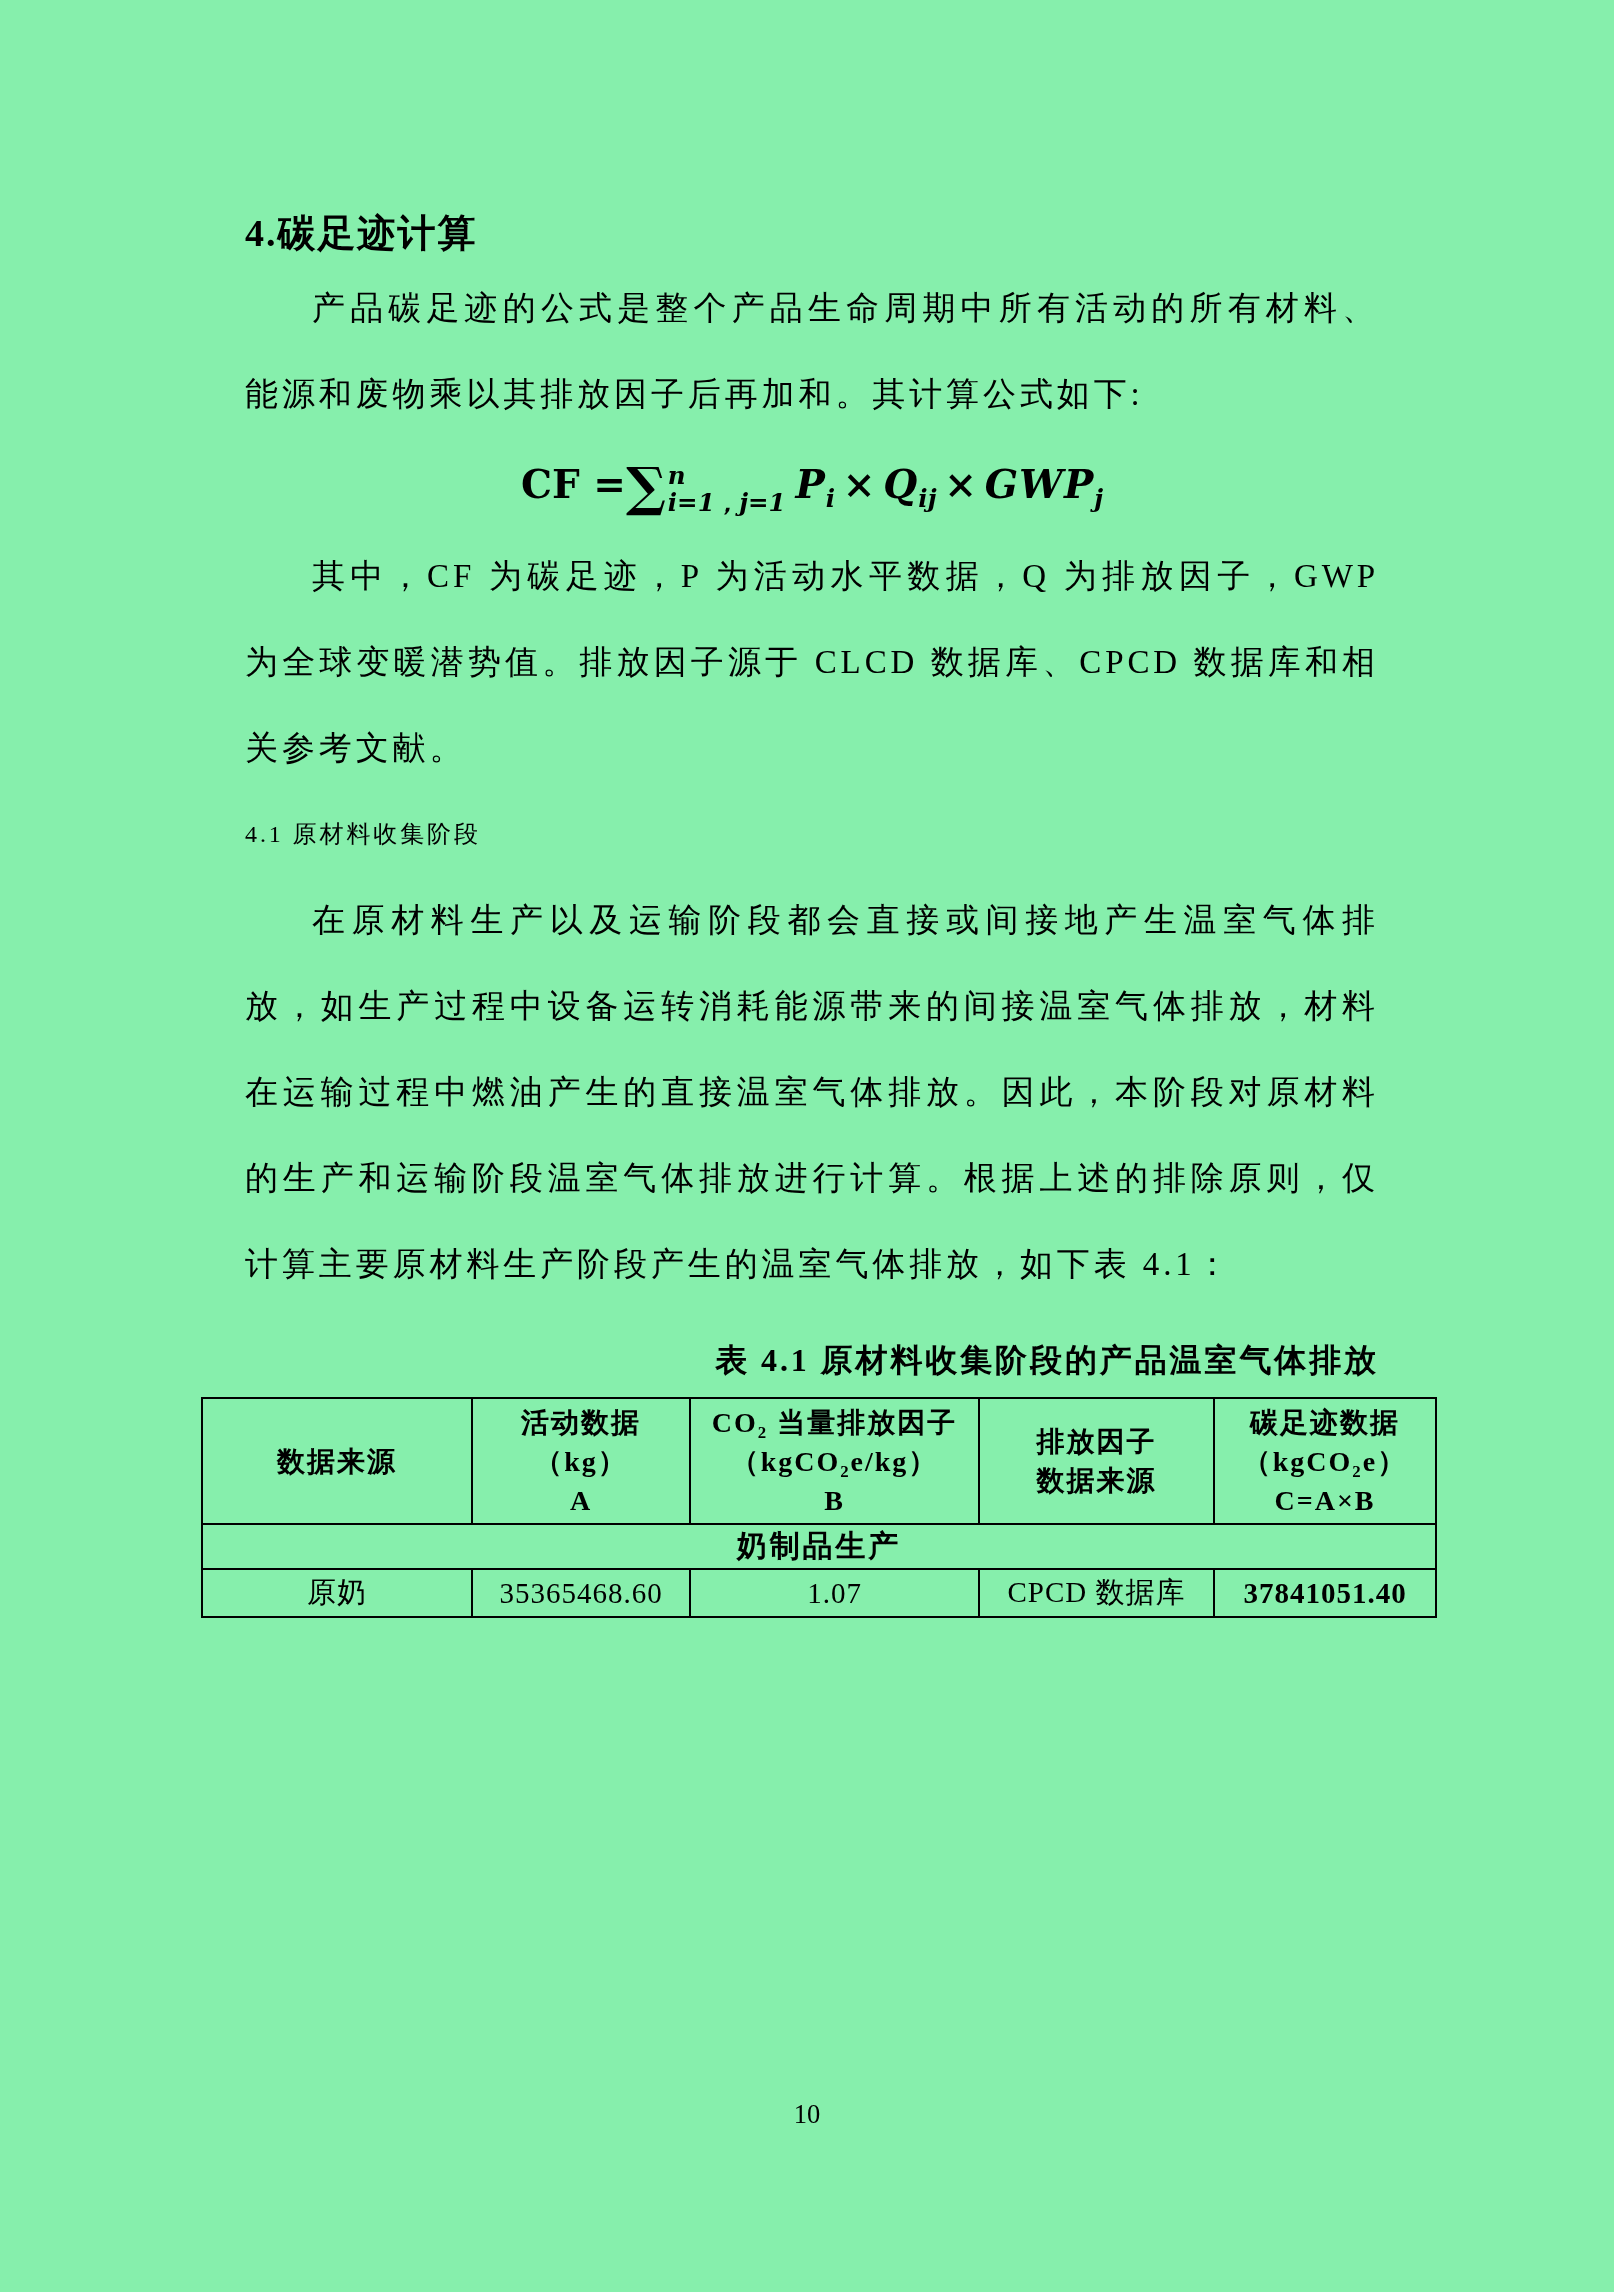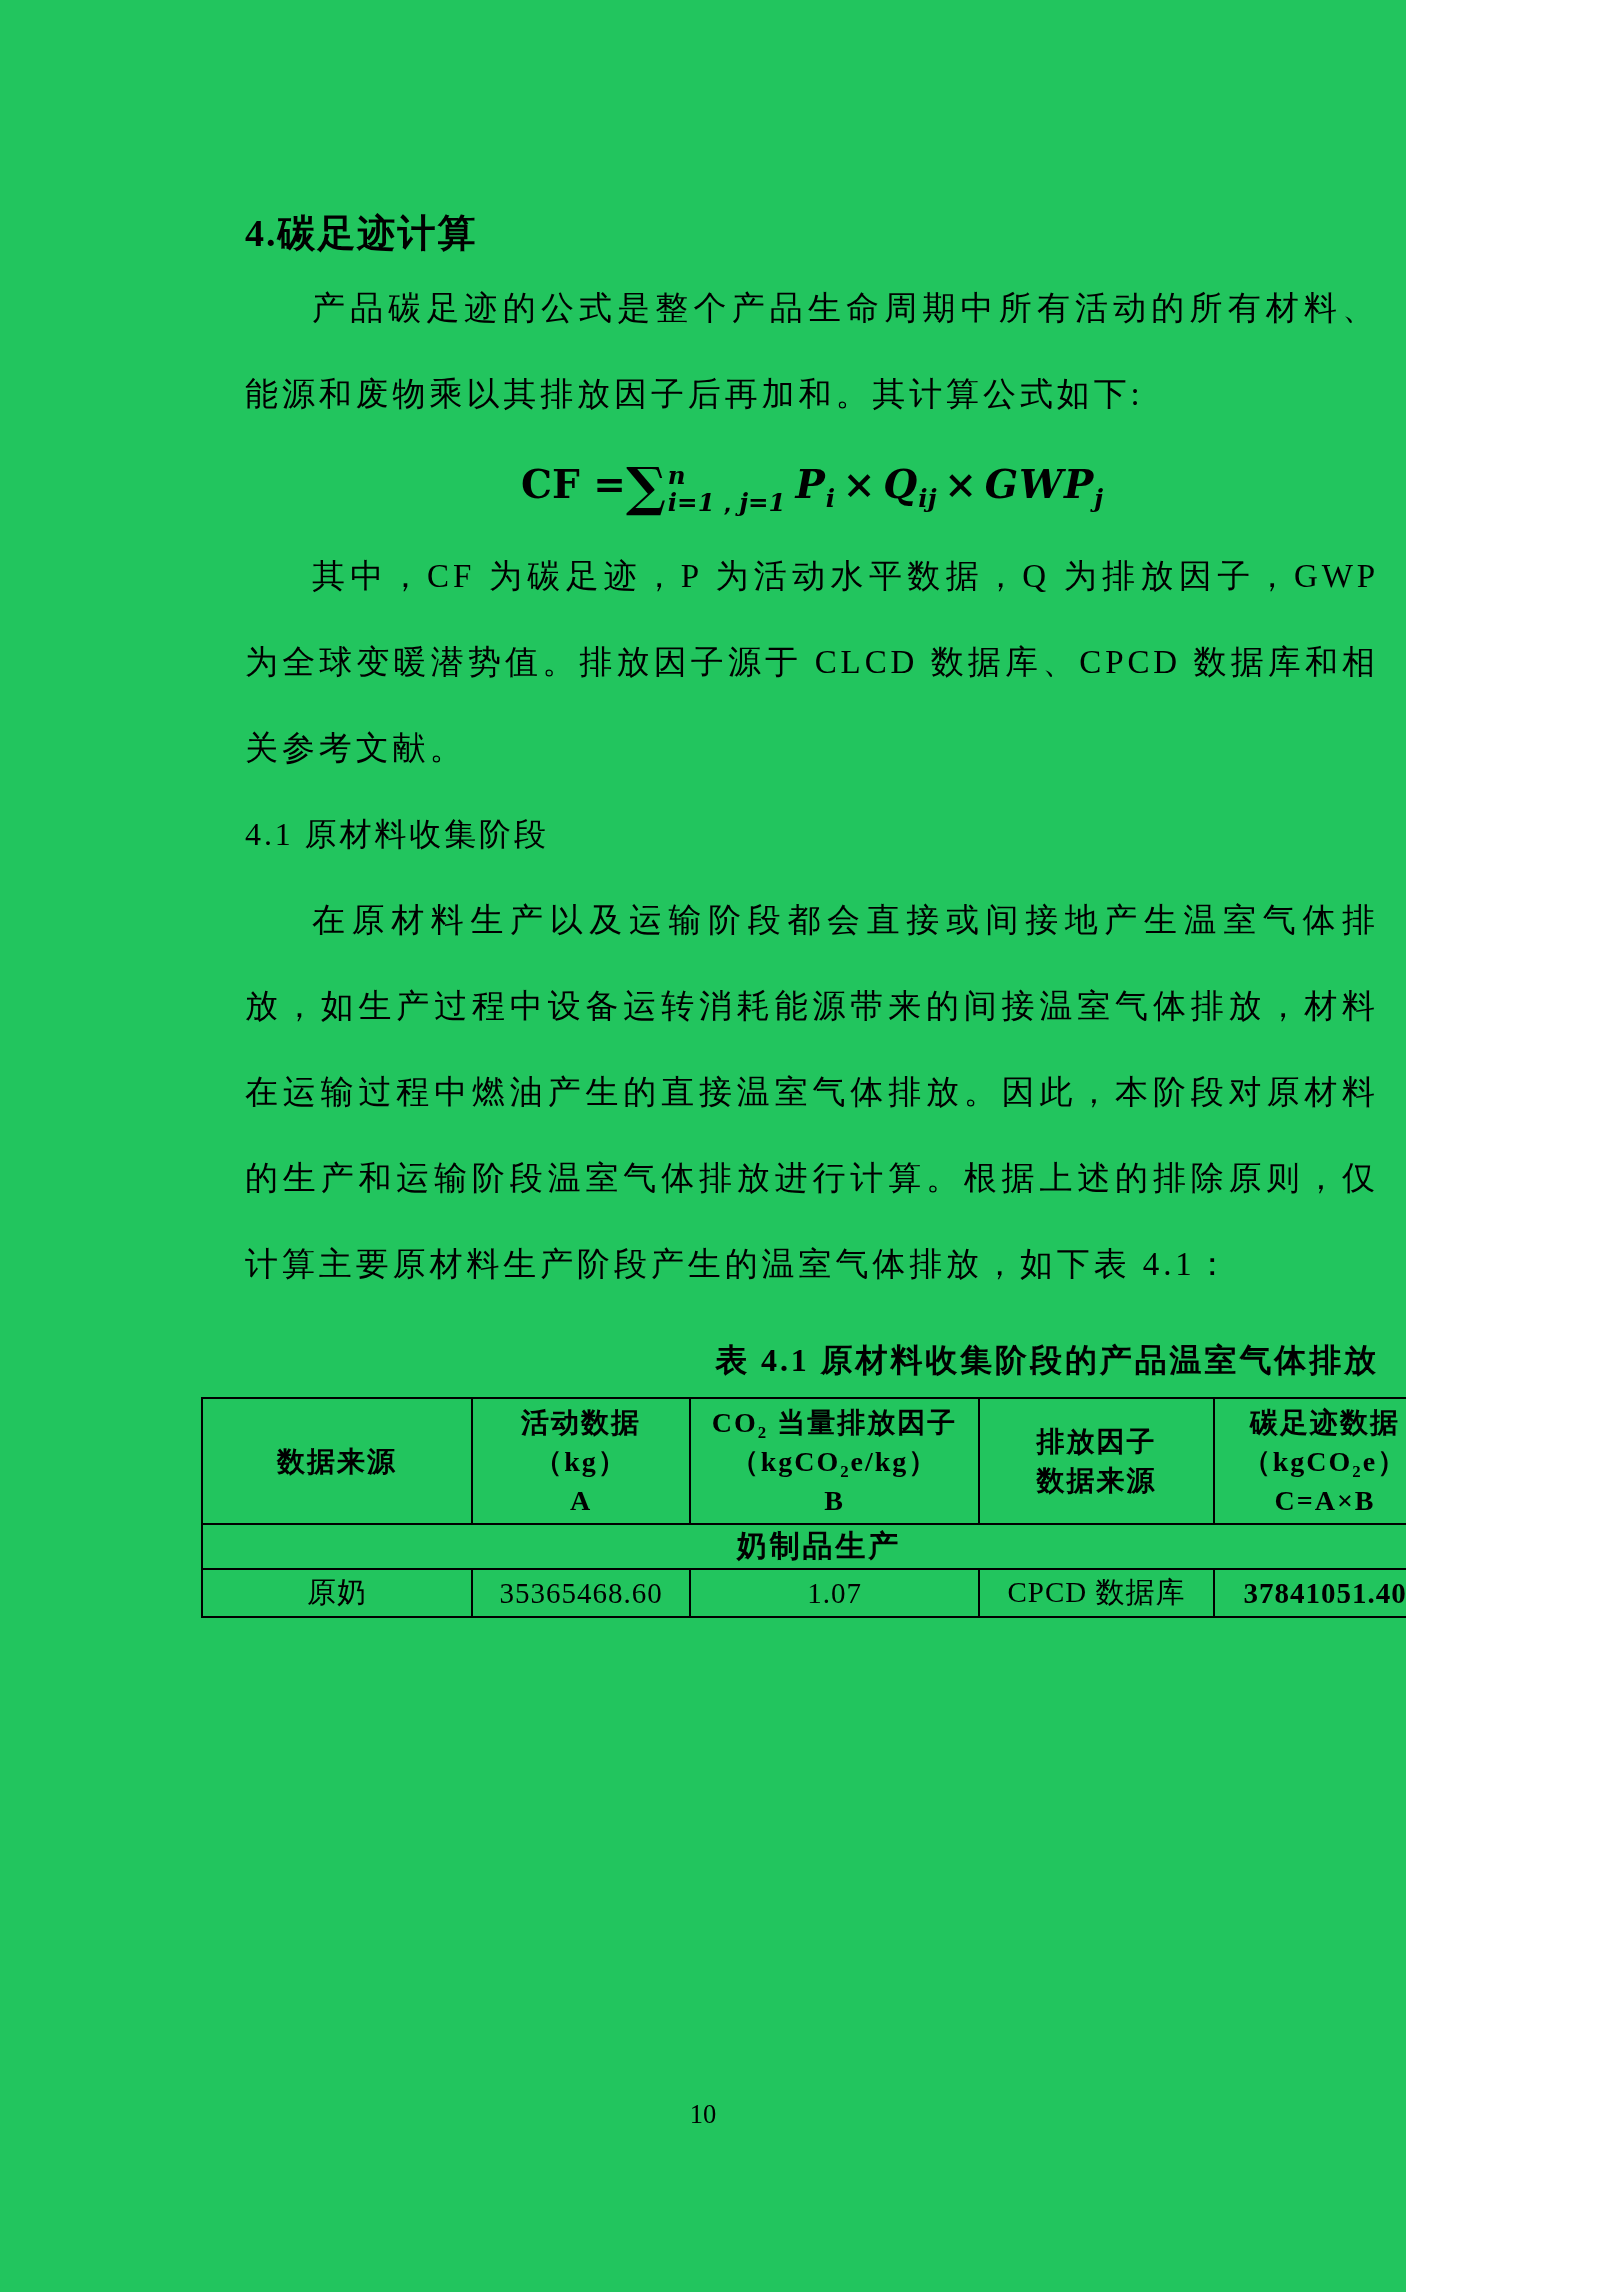"4.碳足迹计算" .page { background: #22c55e -> #86efac; width: 1406px -> 1614px }
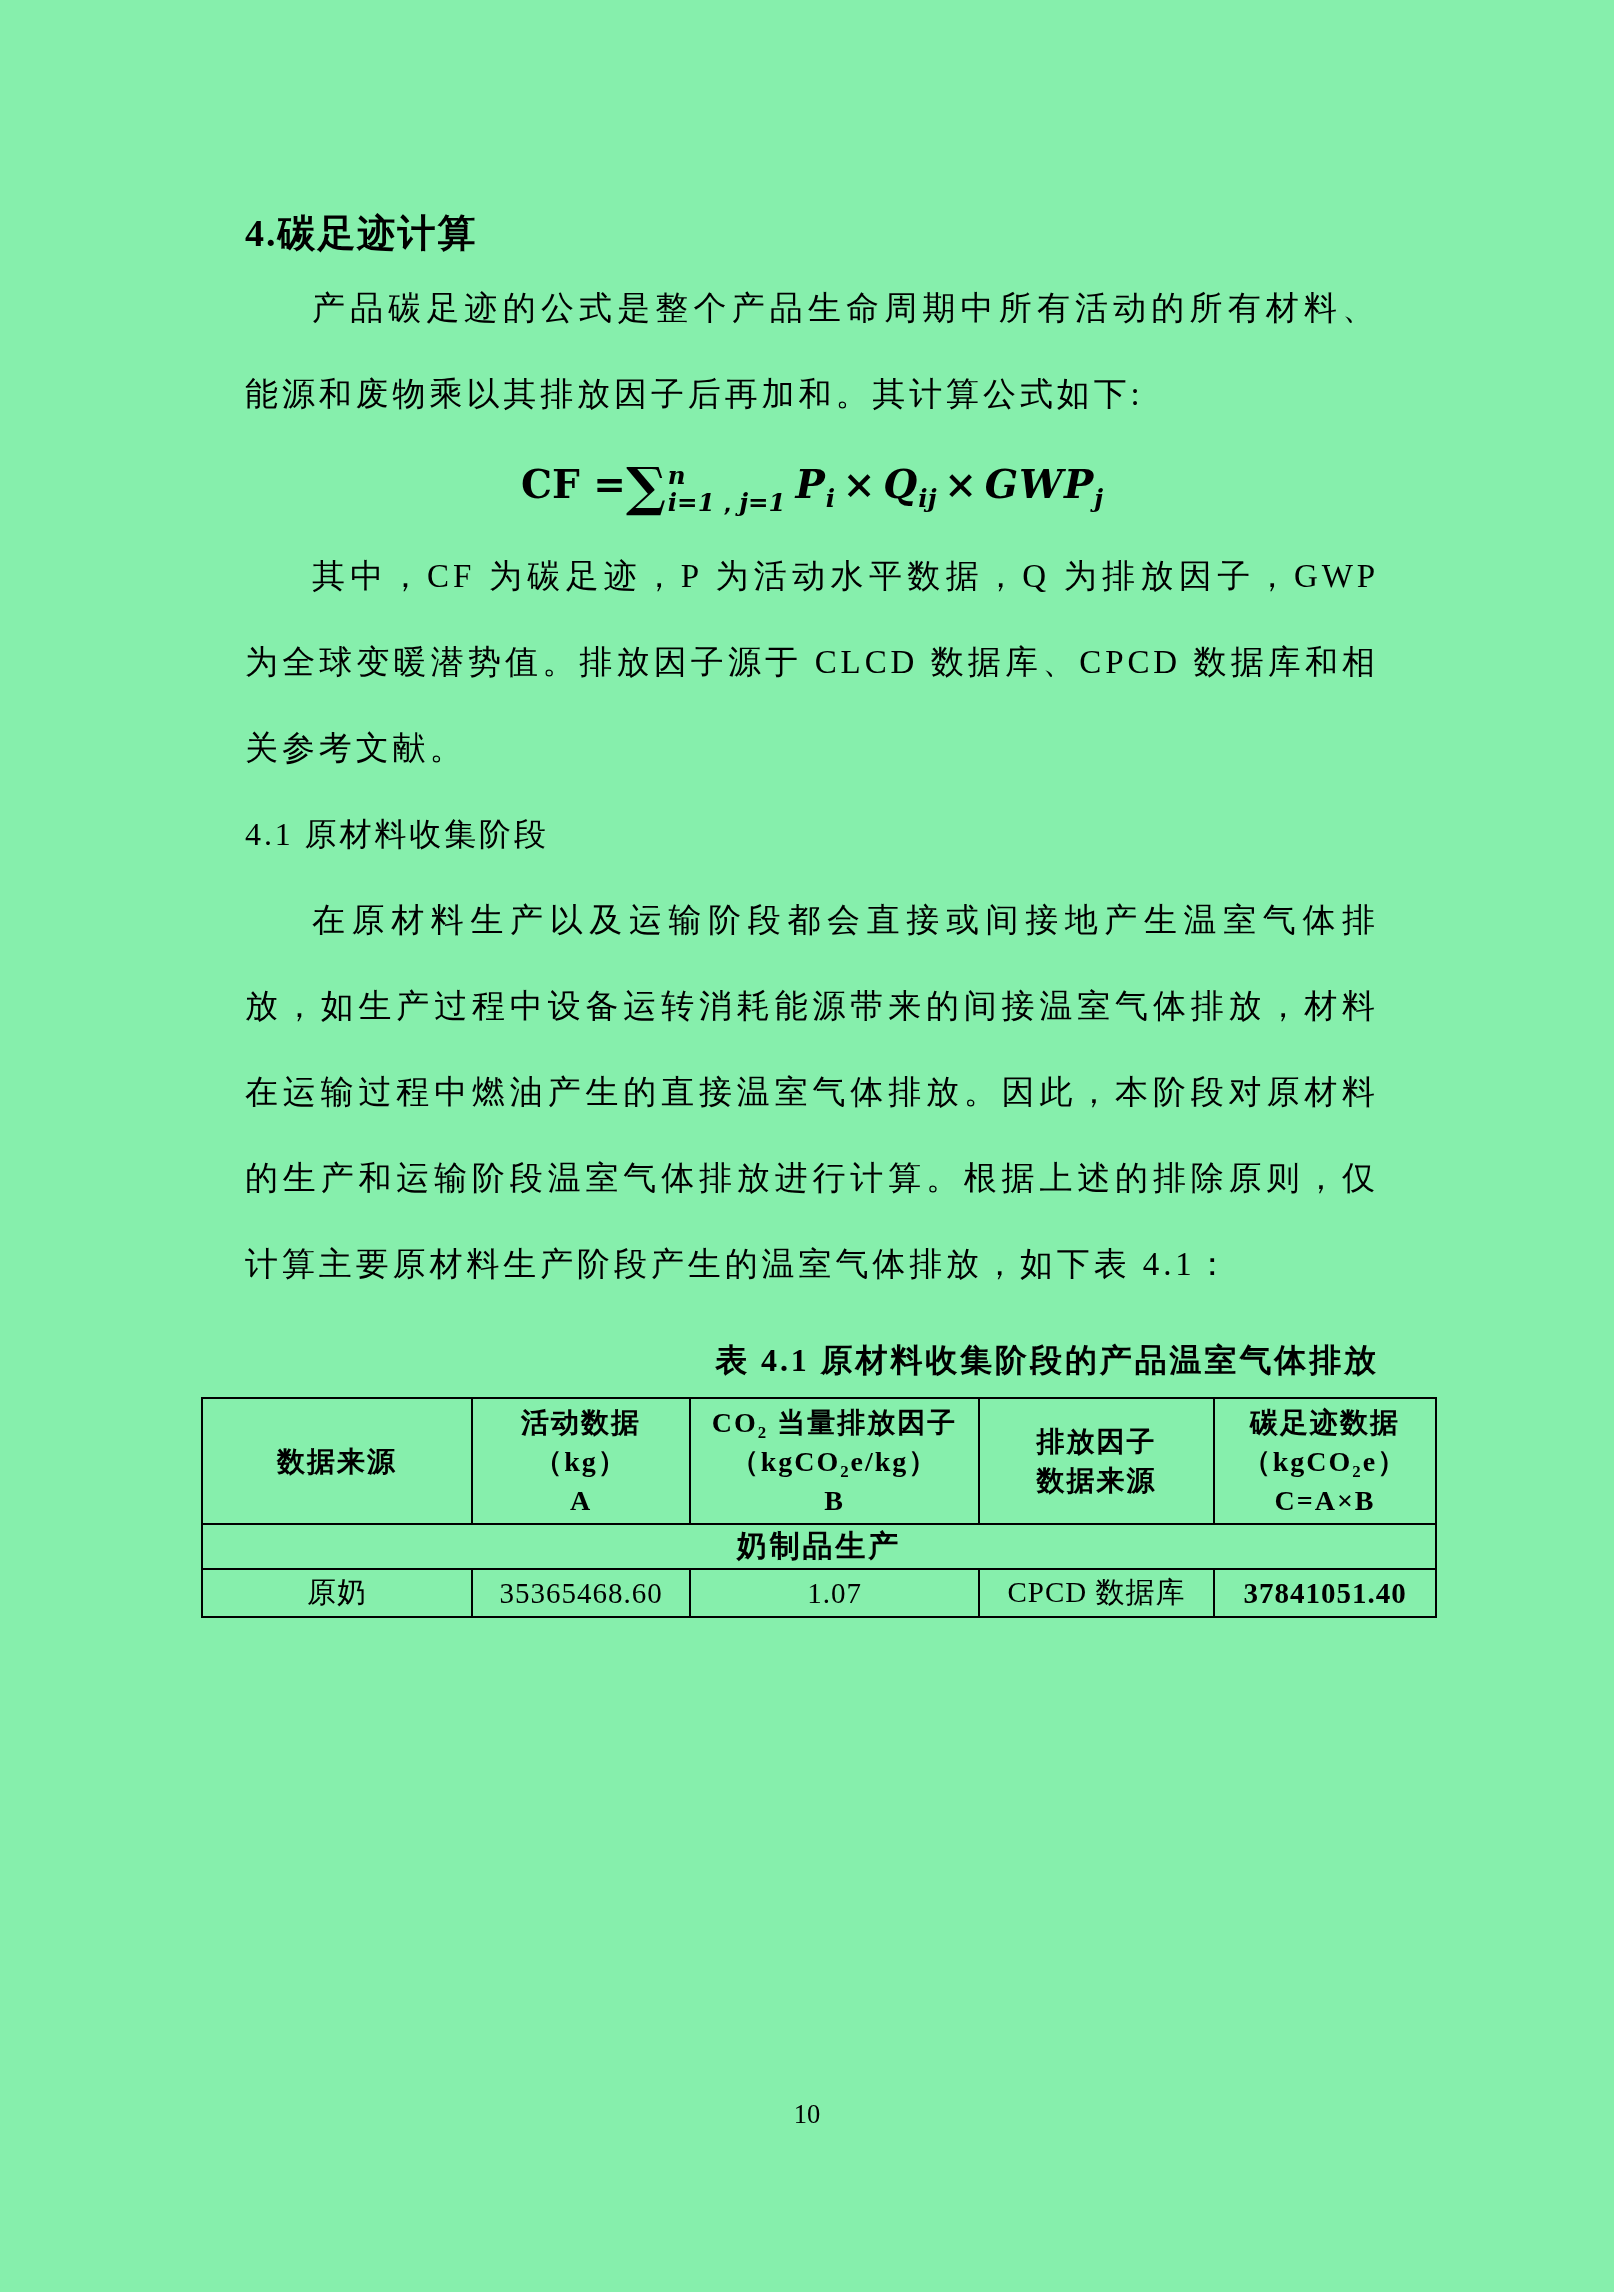"4.1 原材料收集阶段" .h41 { font-size: 32px -> 24px }
